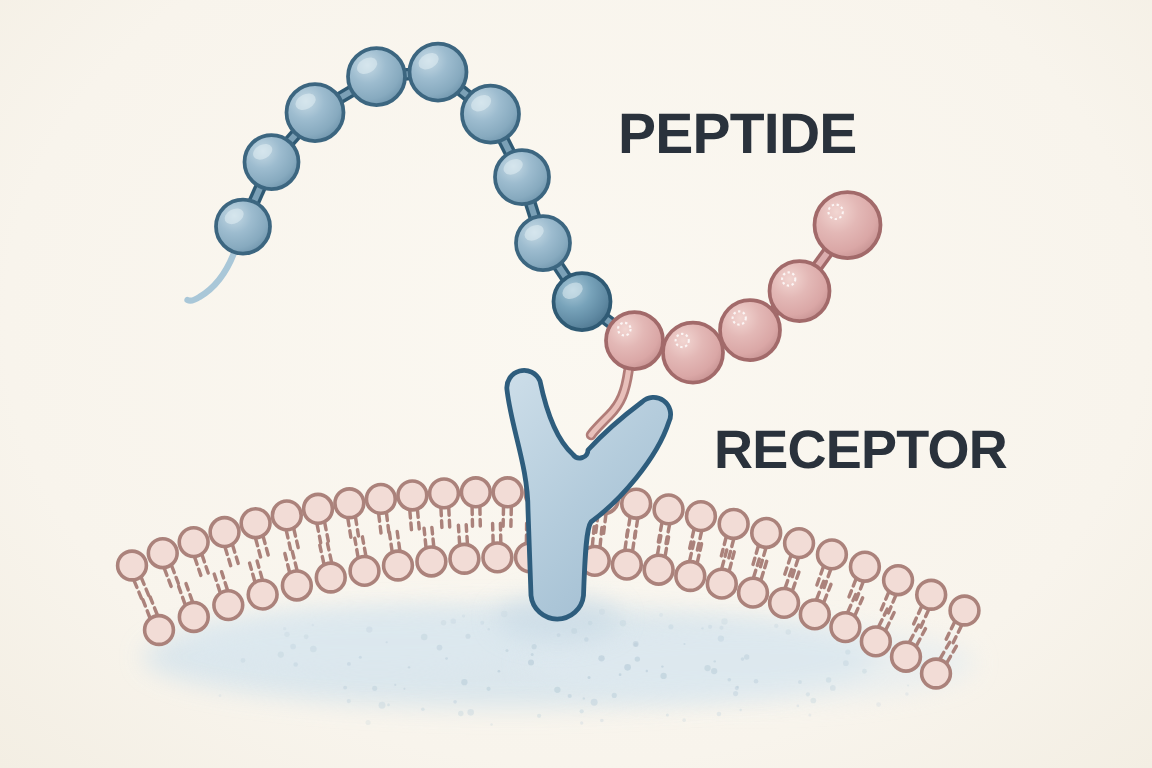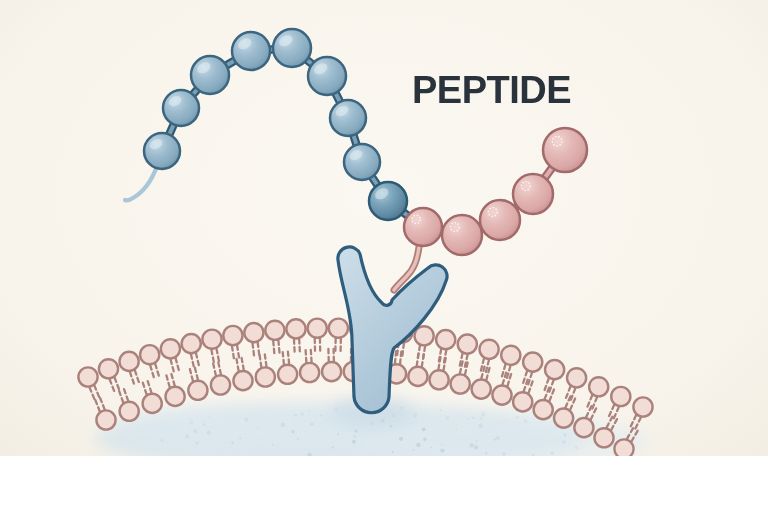"PEPTIDE" .stage { height: 456px -> 512px }
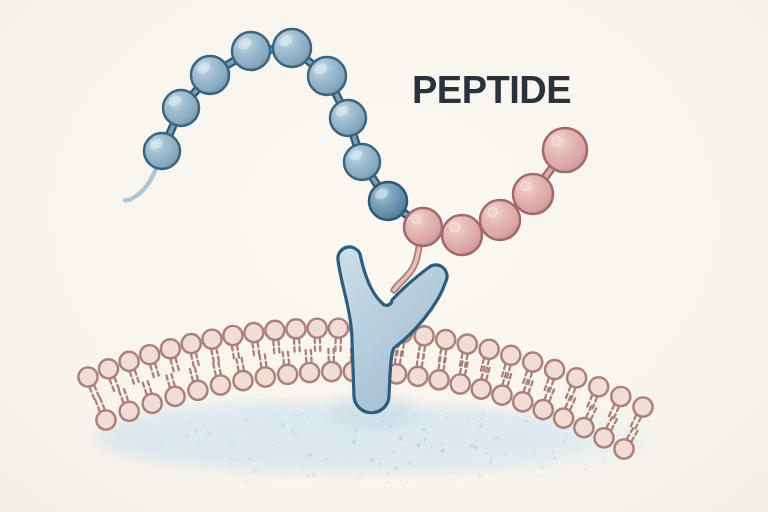"RECEPTOR" div.label { html: none -> <div>RECEPTOR</div> }
